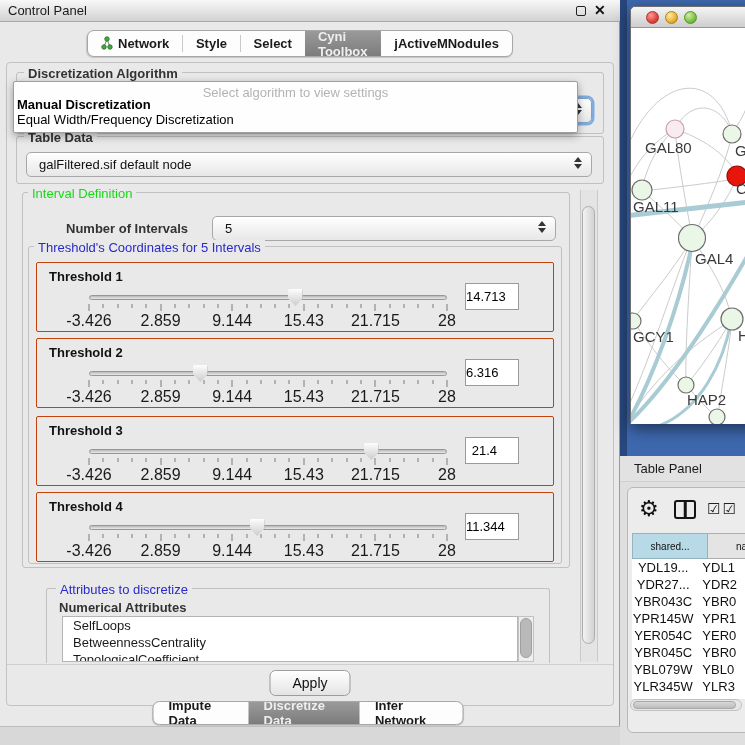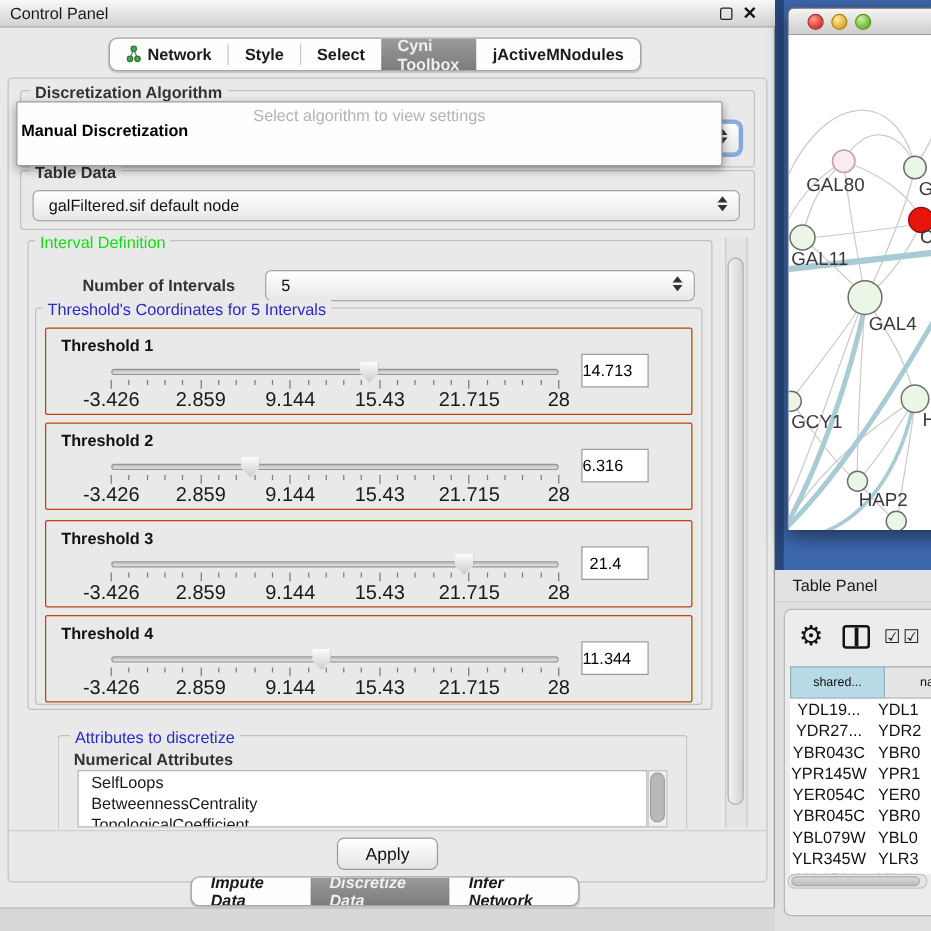"Equal Width/Frequency Discretization" span.opt { html: none -> <span>Equal Width/Frequency Discretization</span> }
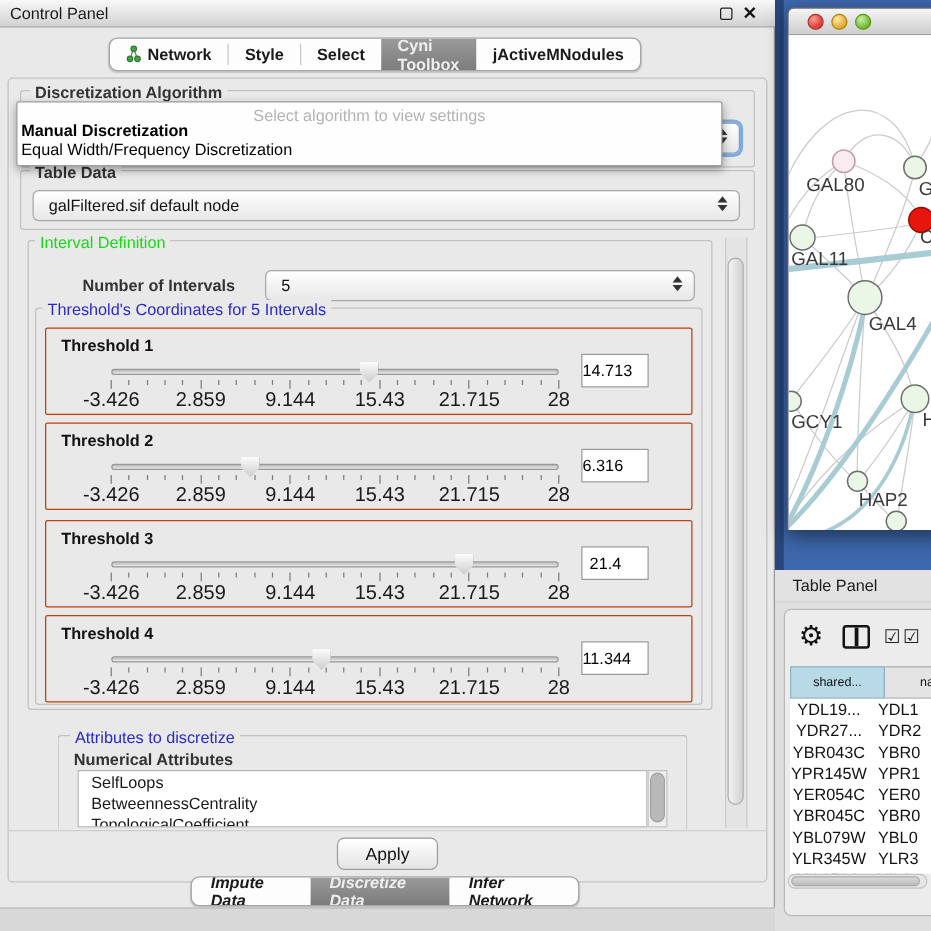"Impute Data" .bot-tabs .seg { font-style: italic -> none }
